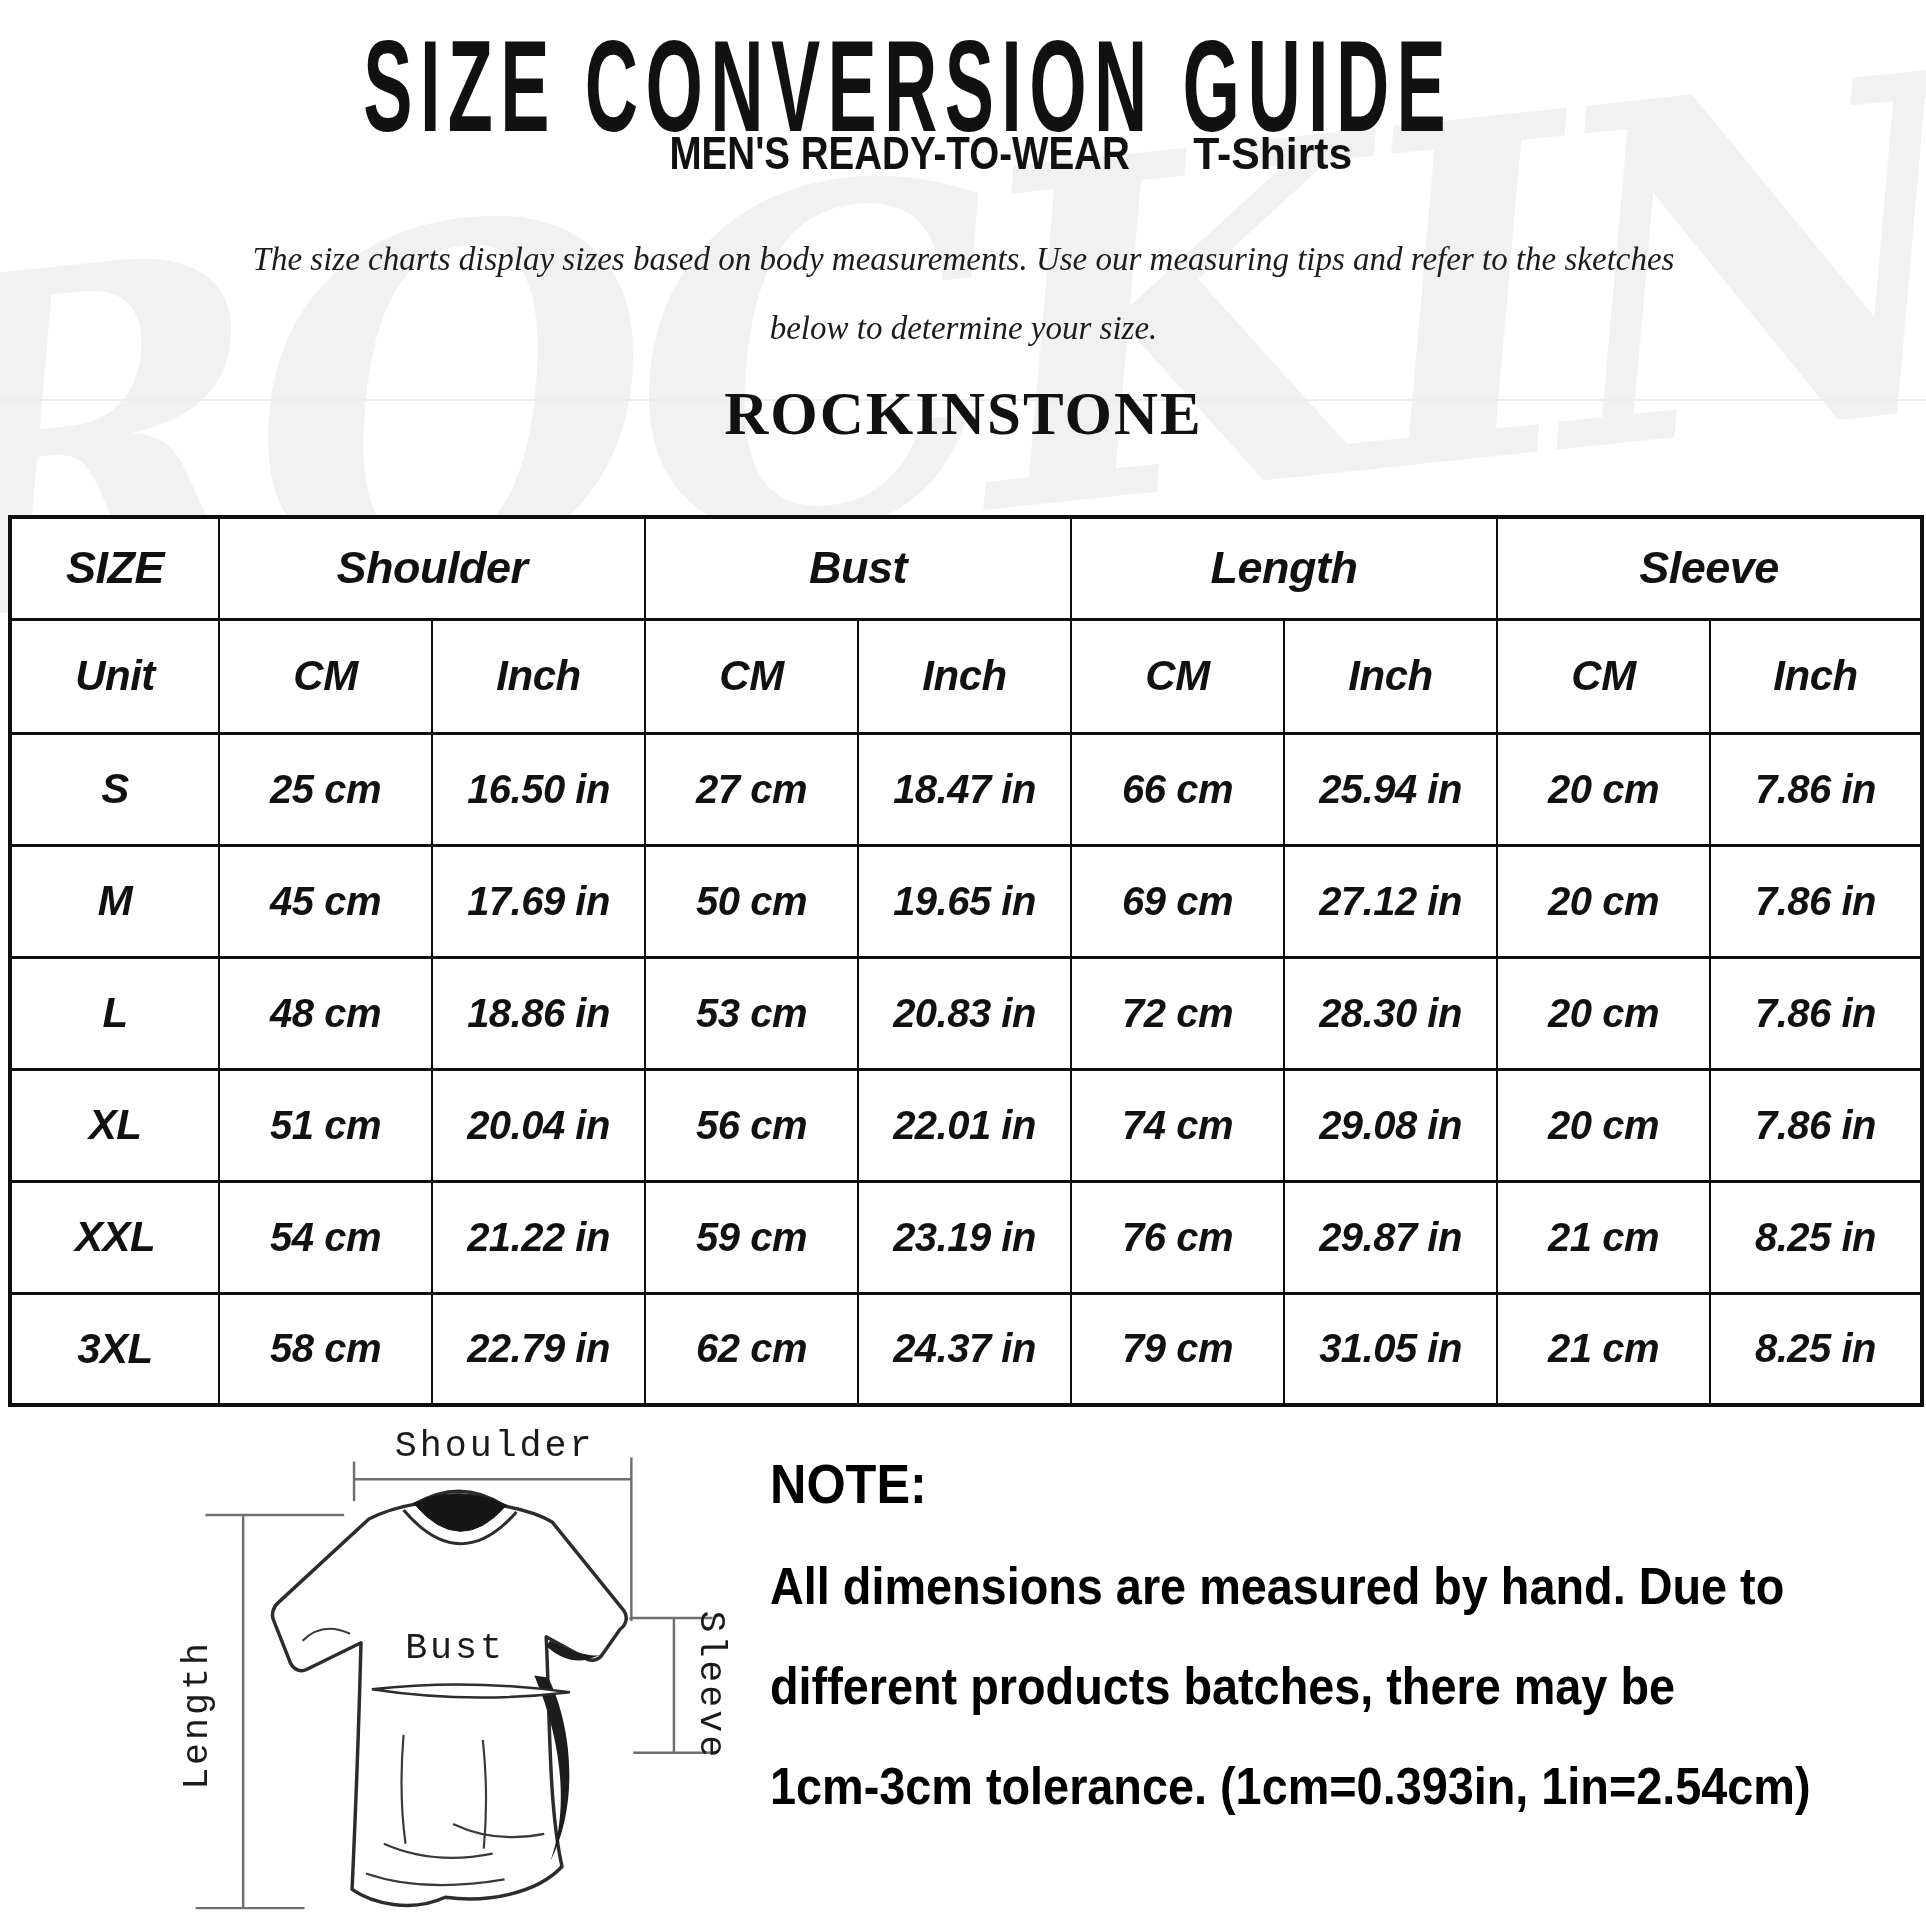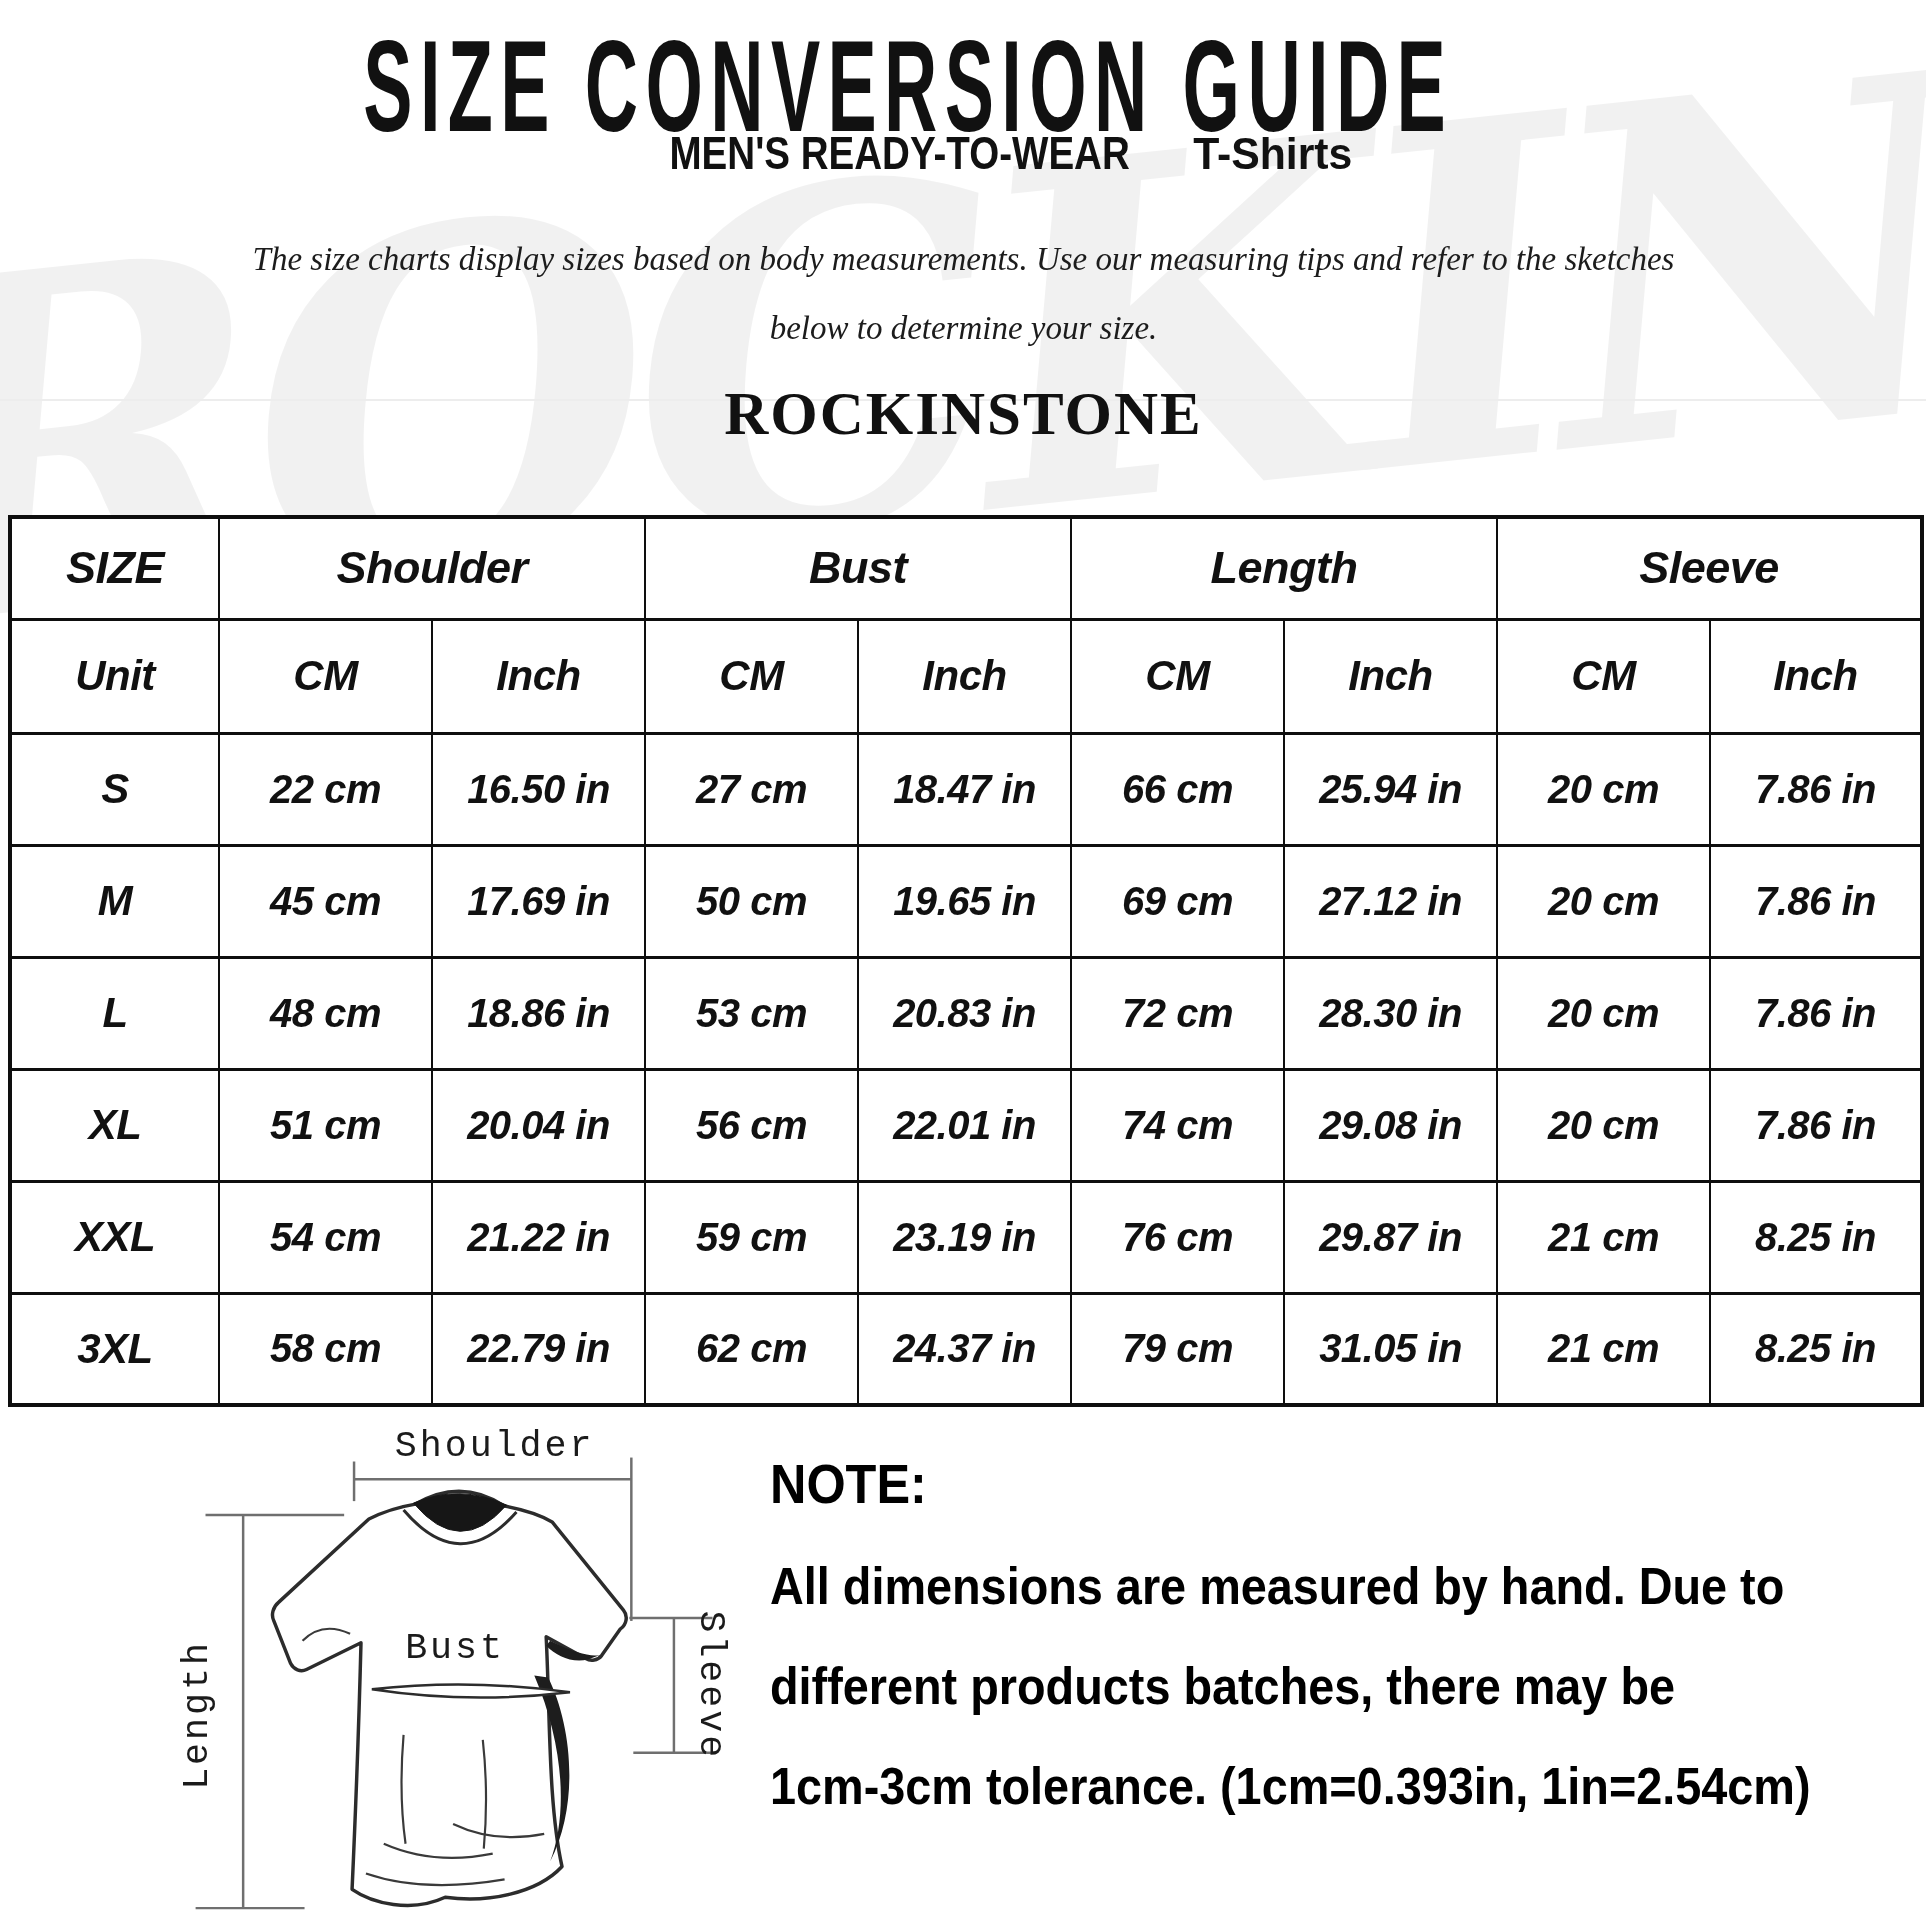"22 cm" td.cell-val { text: 22 -> 25 }
